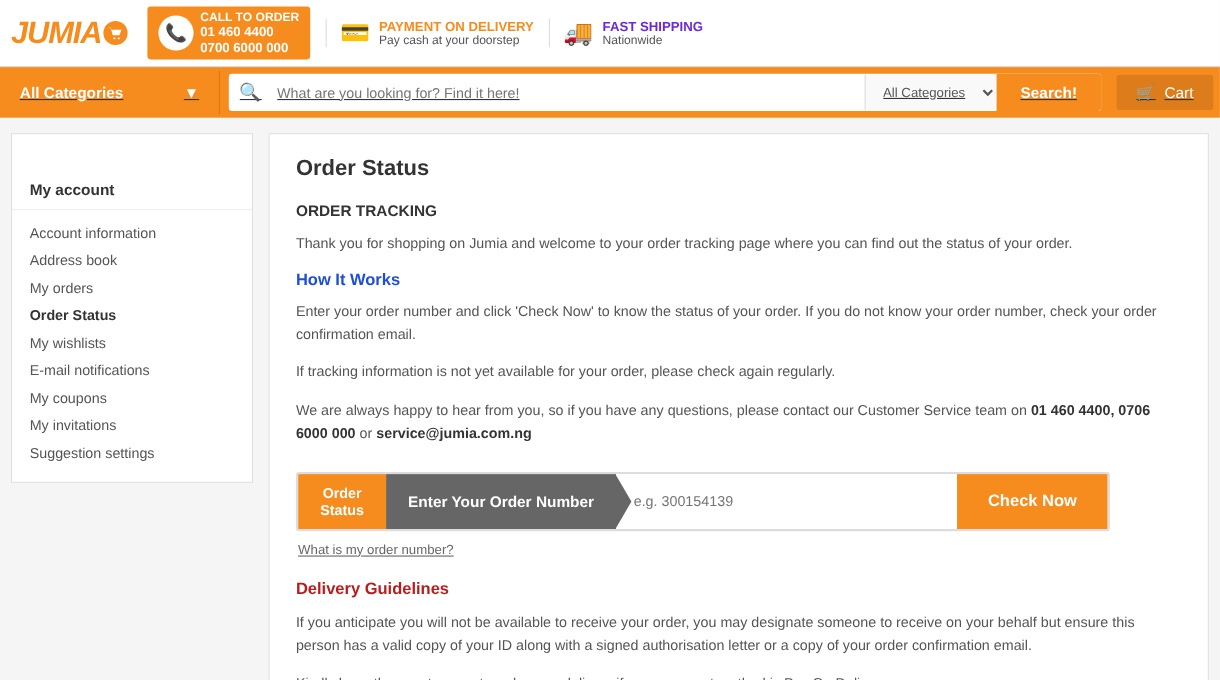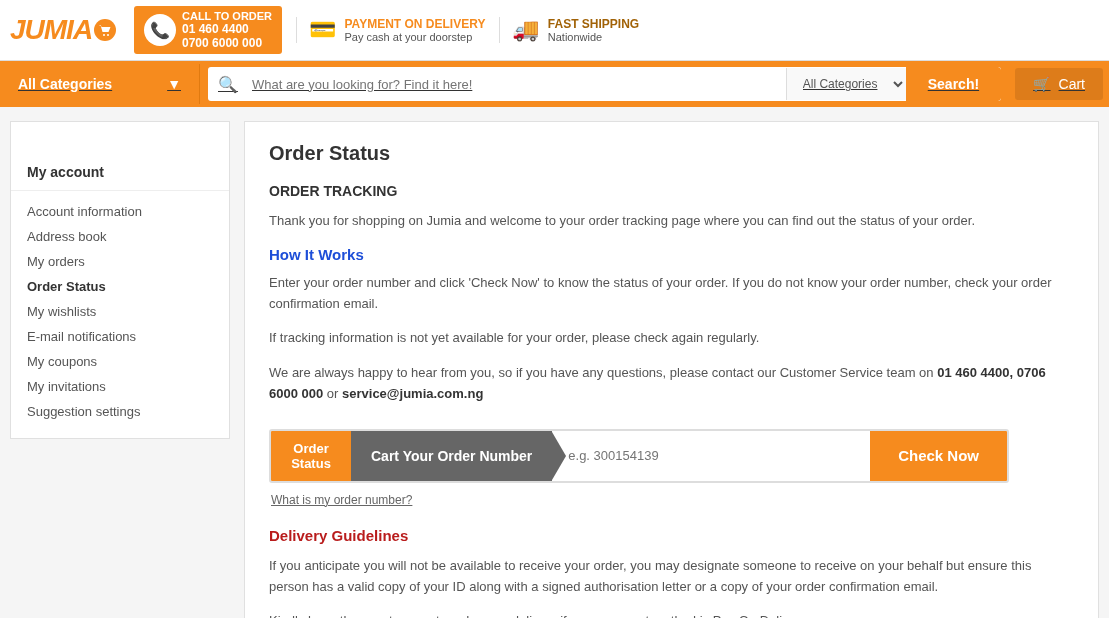"FAST SHIPPING" .promo-shipping .s-title { color: #a16207 -> #6d28d9 }
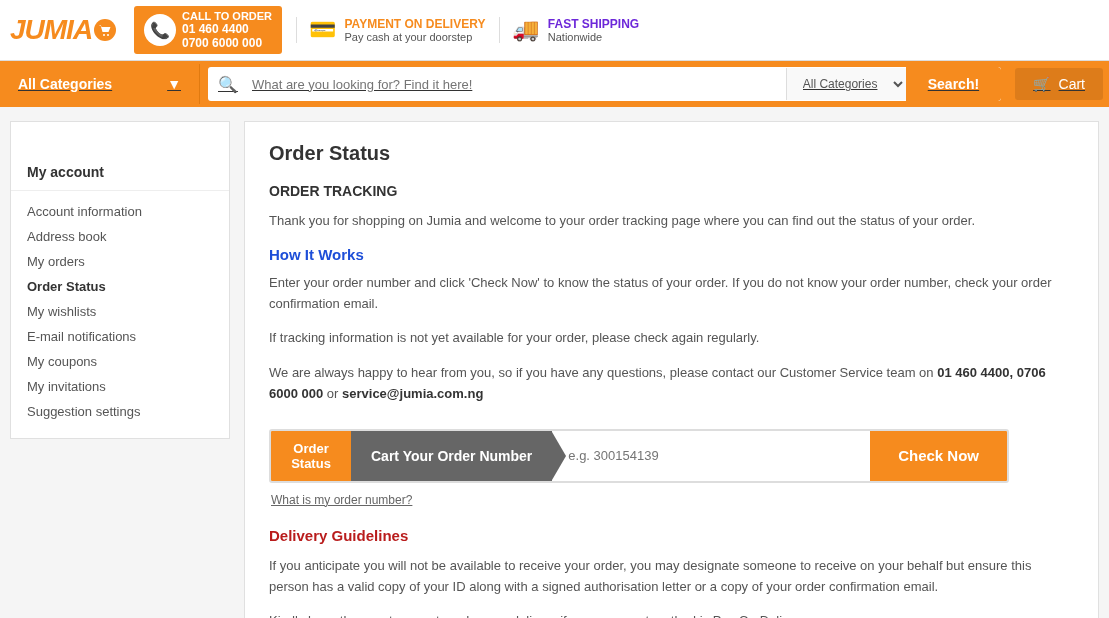"Cart Your Order Number" span { text: Cart -> Enter }
